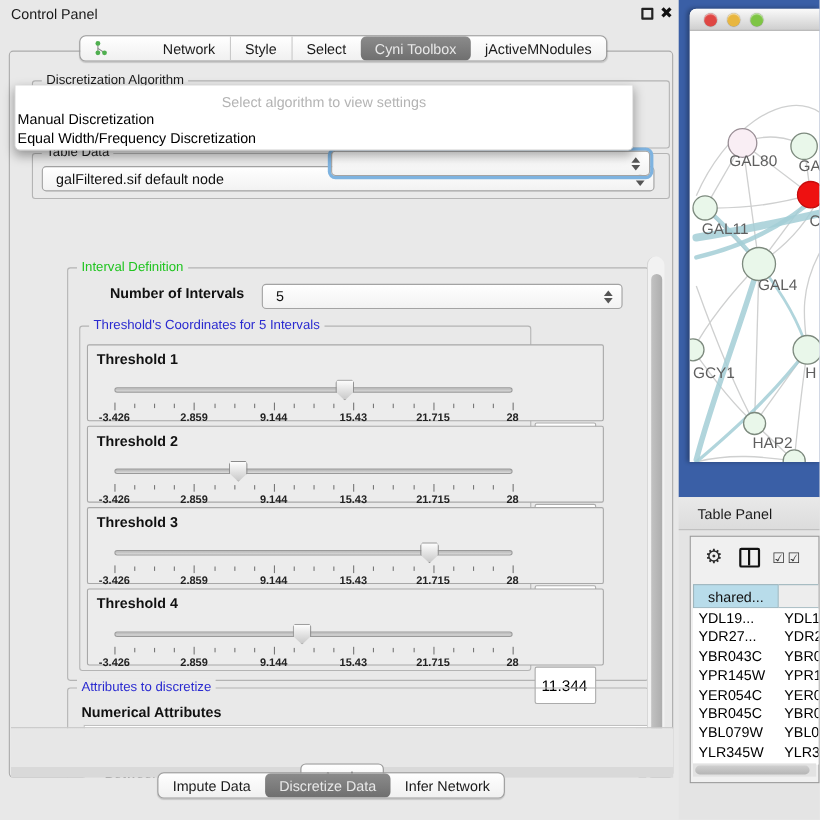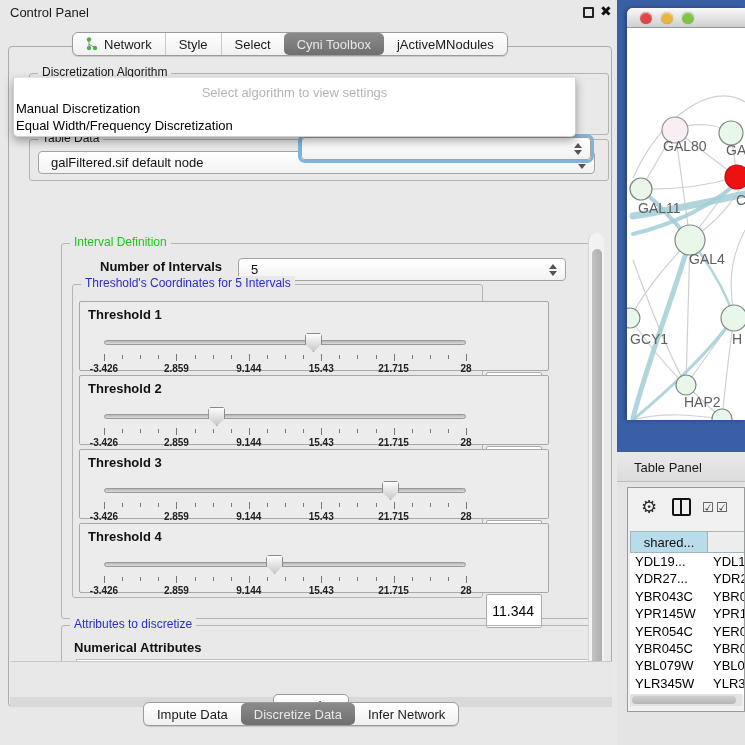"Network" .tabseg { gap: none -> 44px }
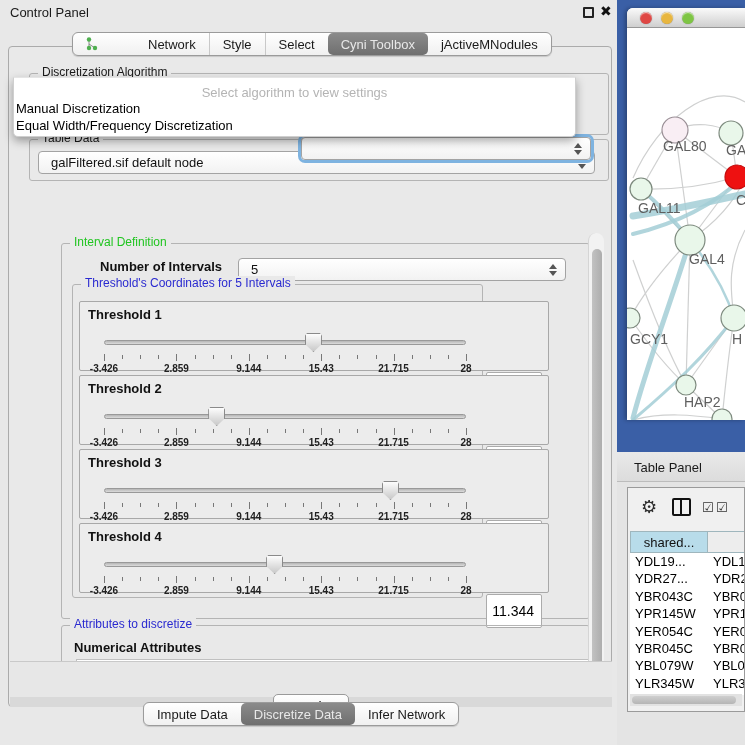"Threshold's Coordinates for 5 Intervals" div.group { top: 40px -> 52px }
